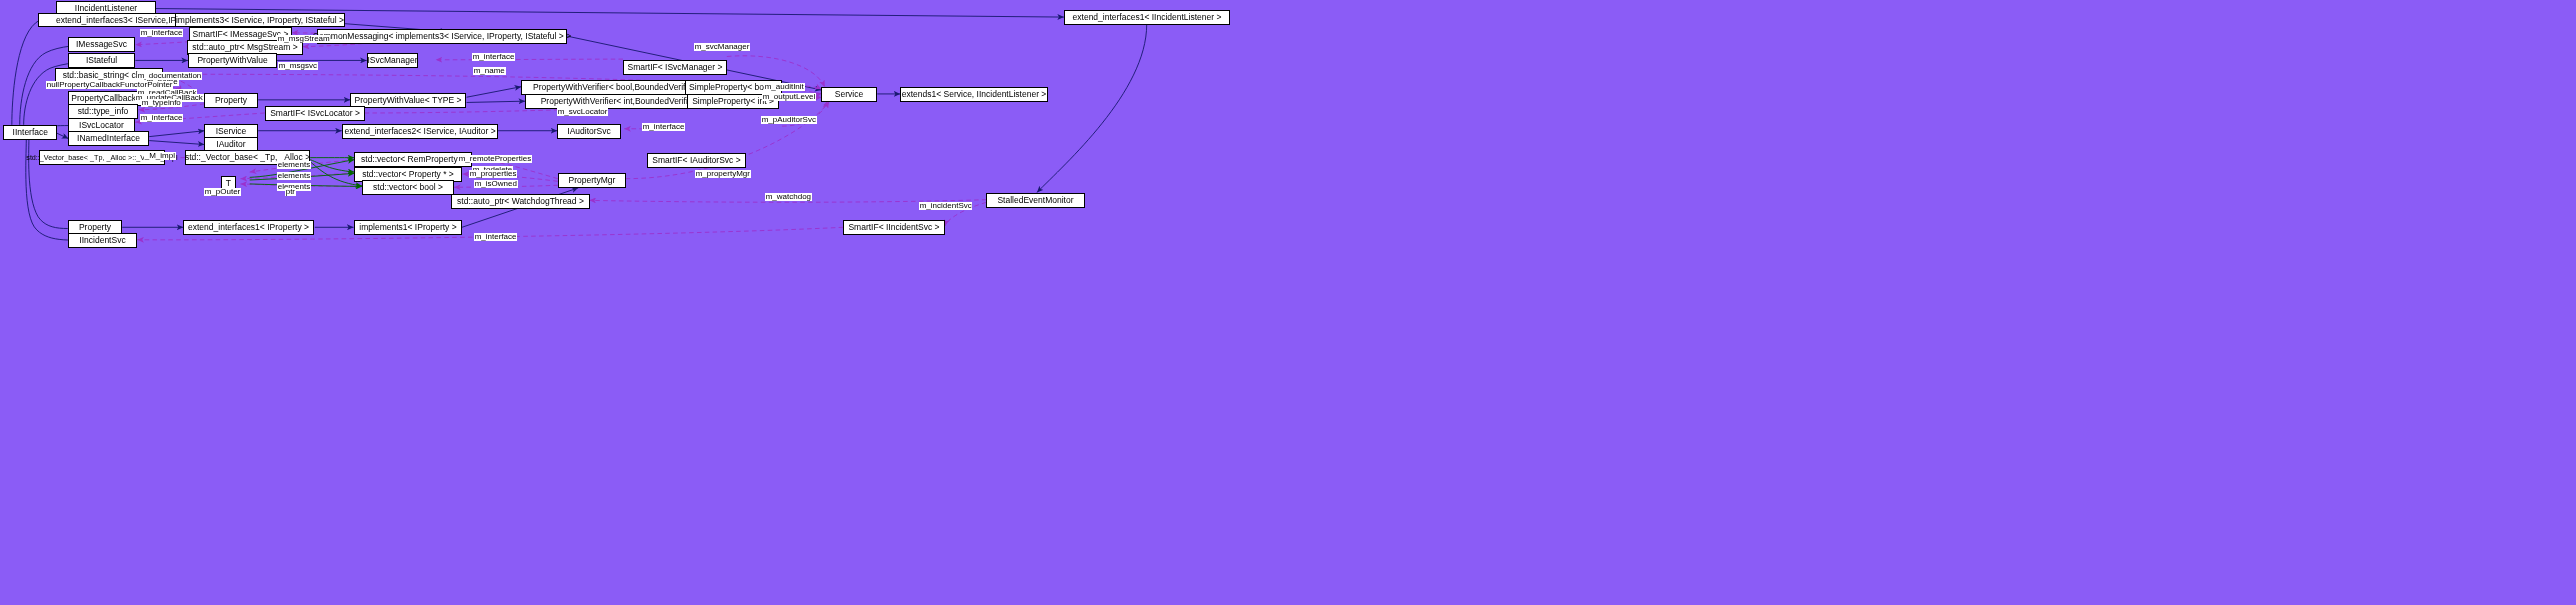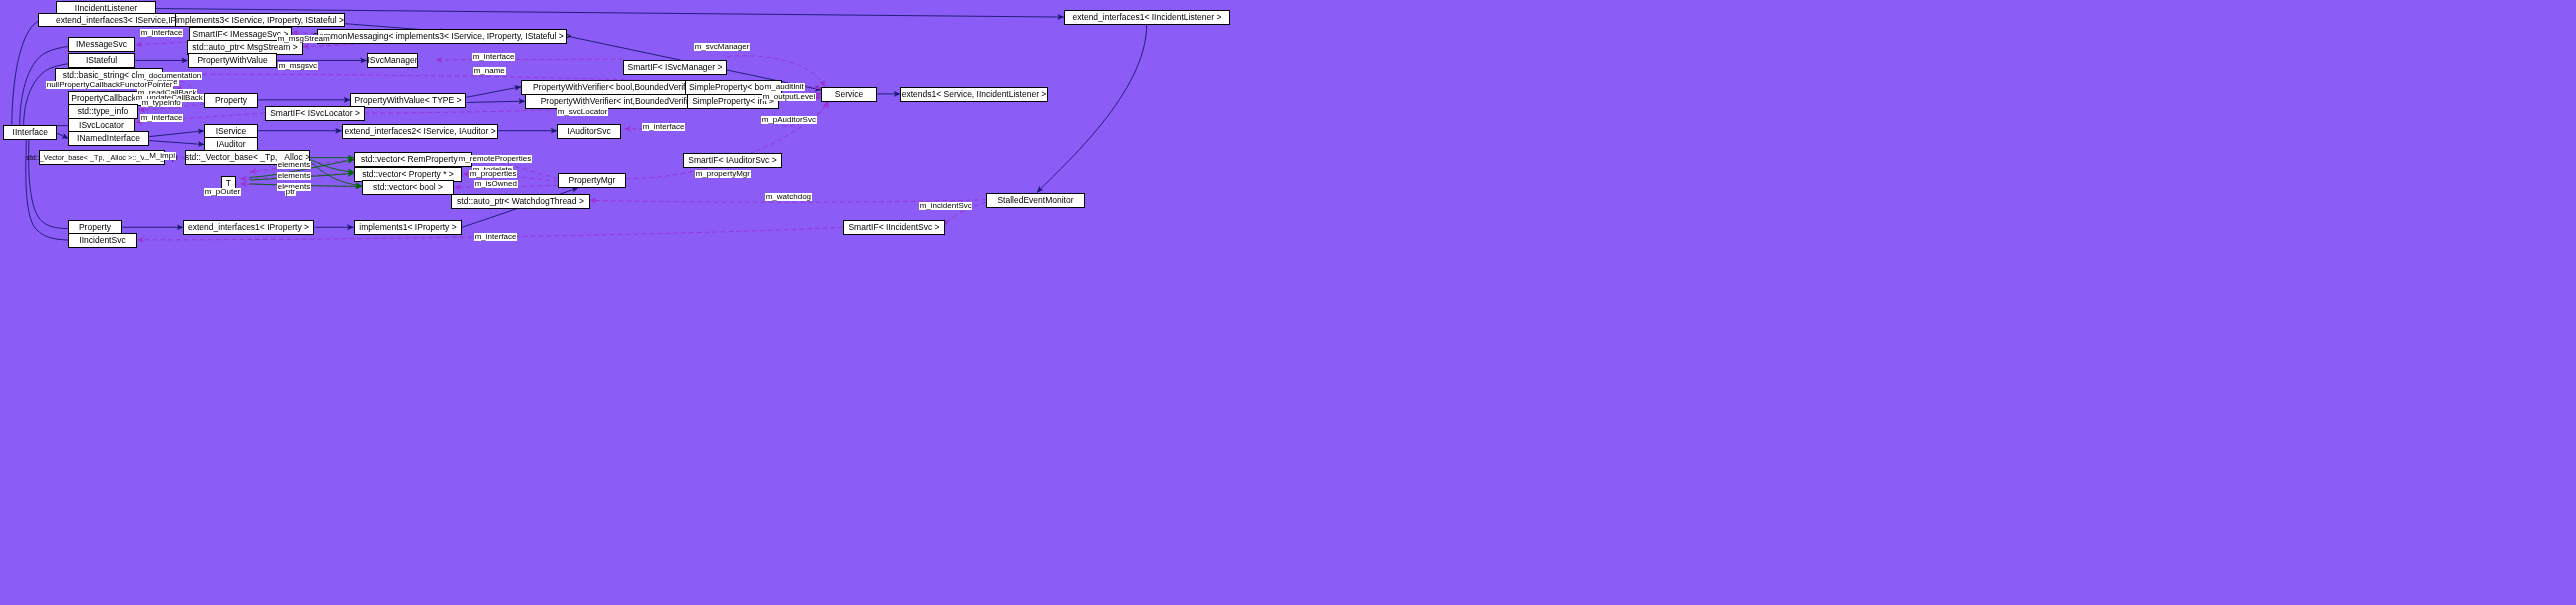"SmartIF< IAuditorSvc >" div.node { left: 683px -> 647px }
